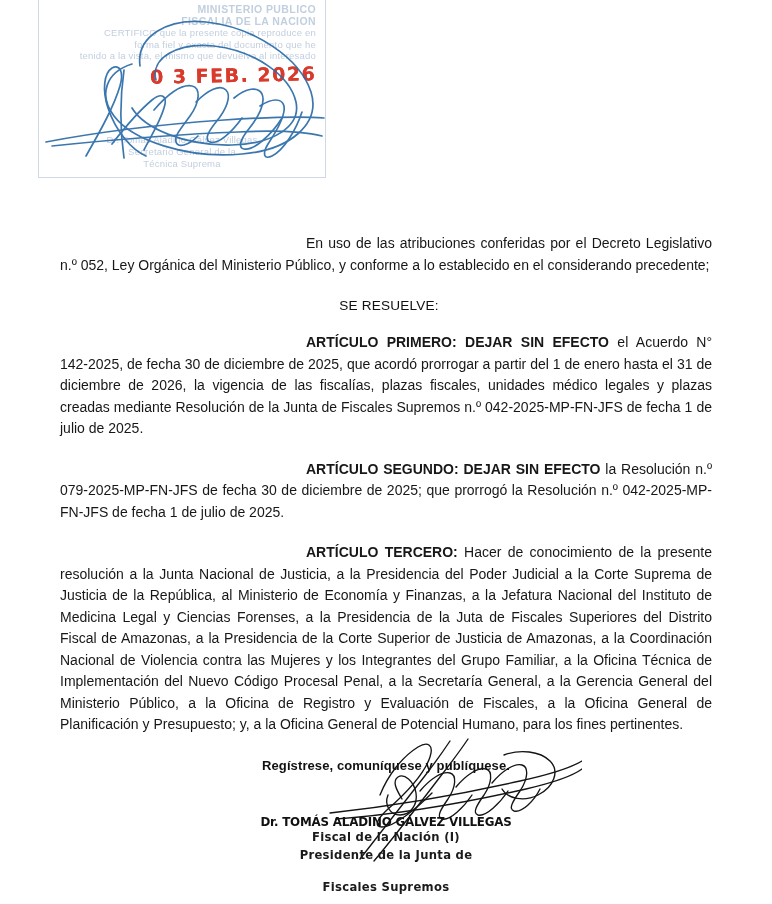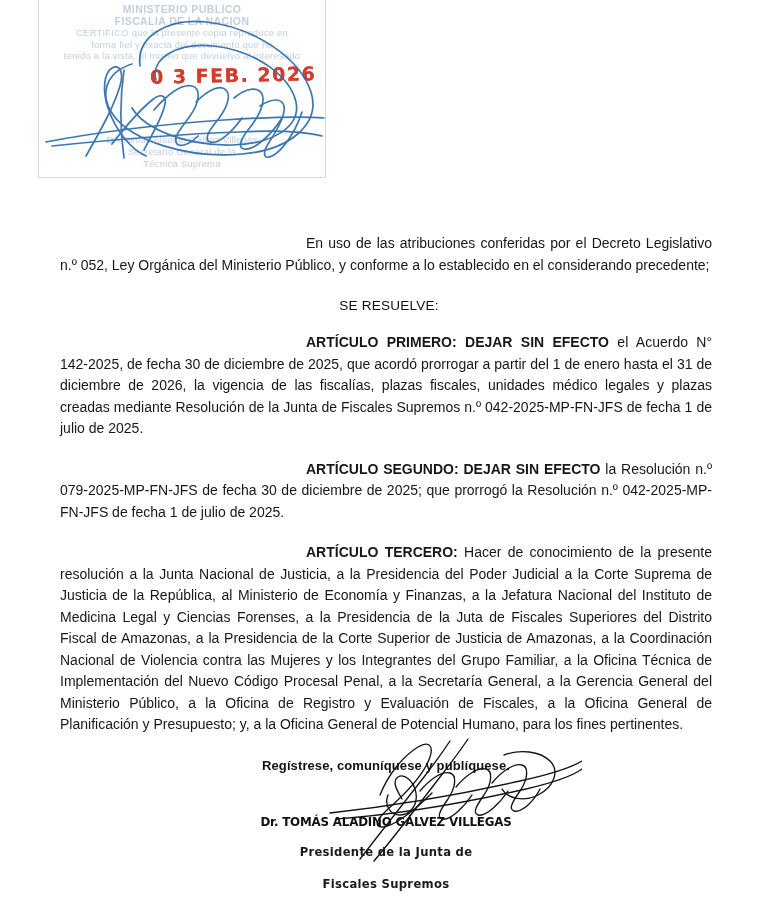"MINISTERIO PUBLICO" .stamp-faded-text { text-align: center -> right }
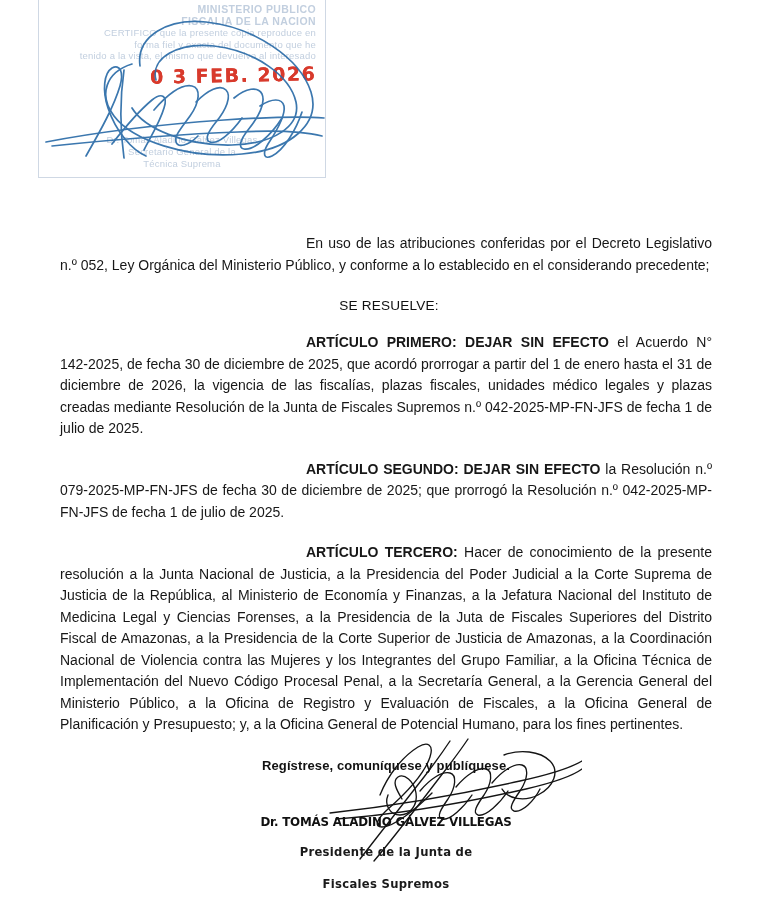"Fiscal de la Nación (I)" div.sign-role { html: none -> <div>Fiscal de la Nación (I)</div> }
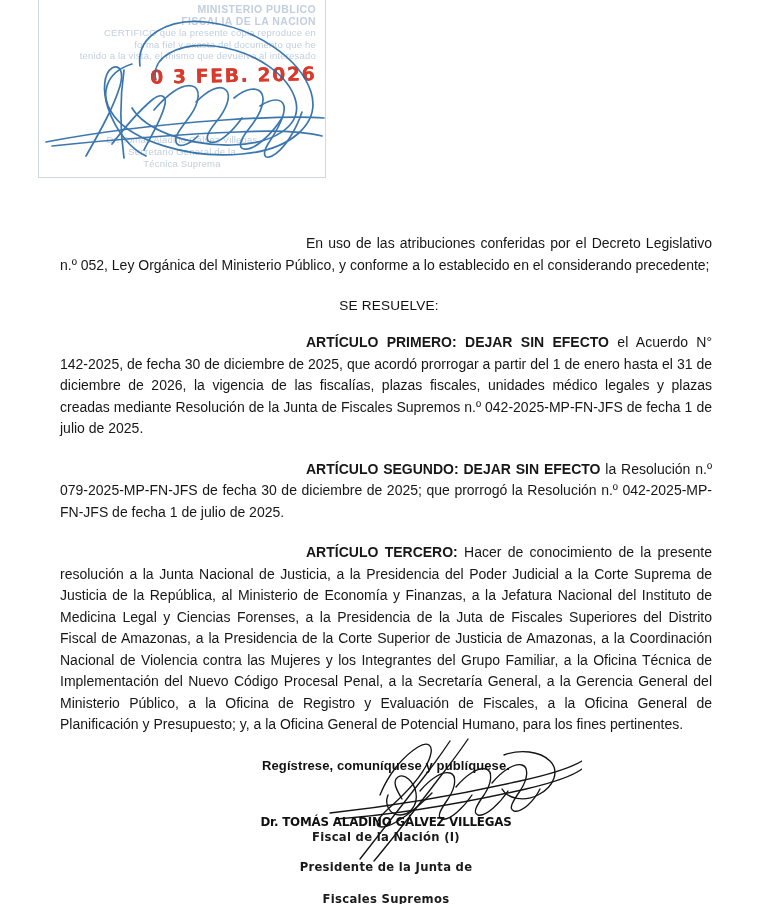"Presidente de la Junta de" .sign-role.l2 { margin-top: 16px -> 4px }
